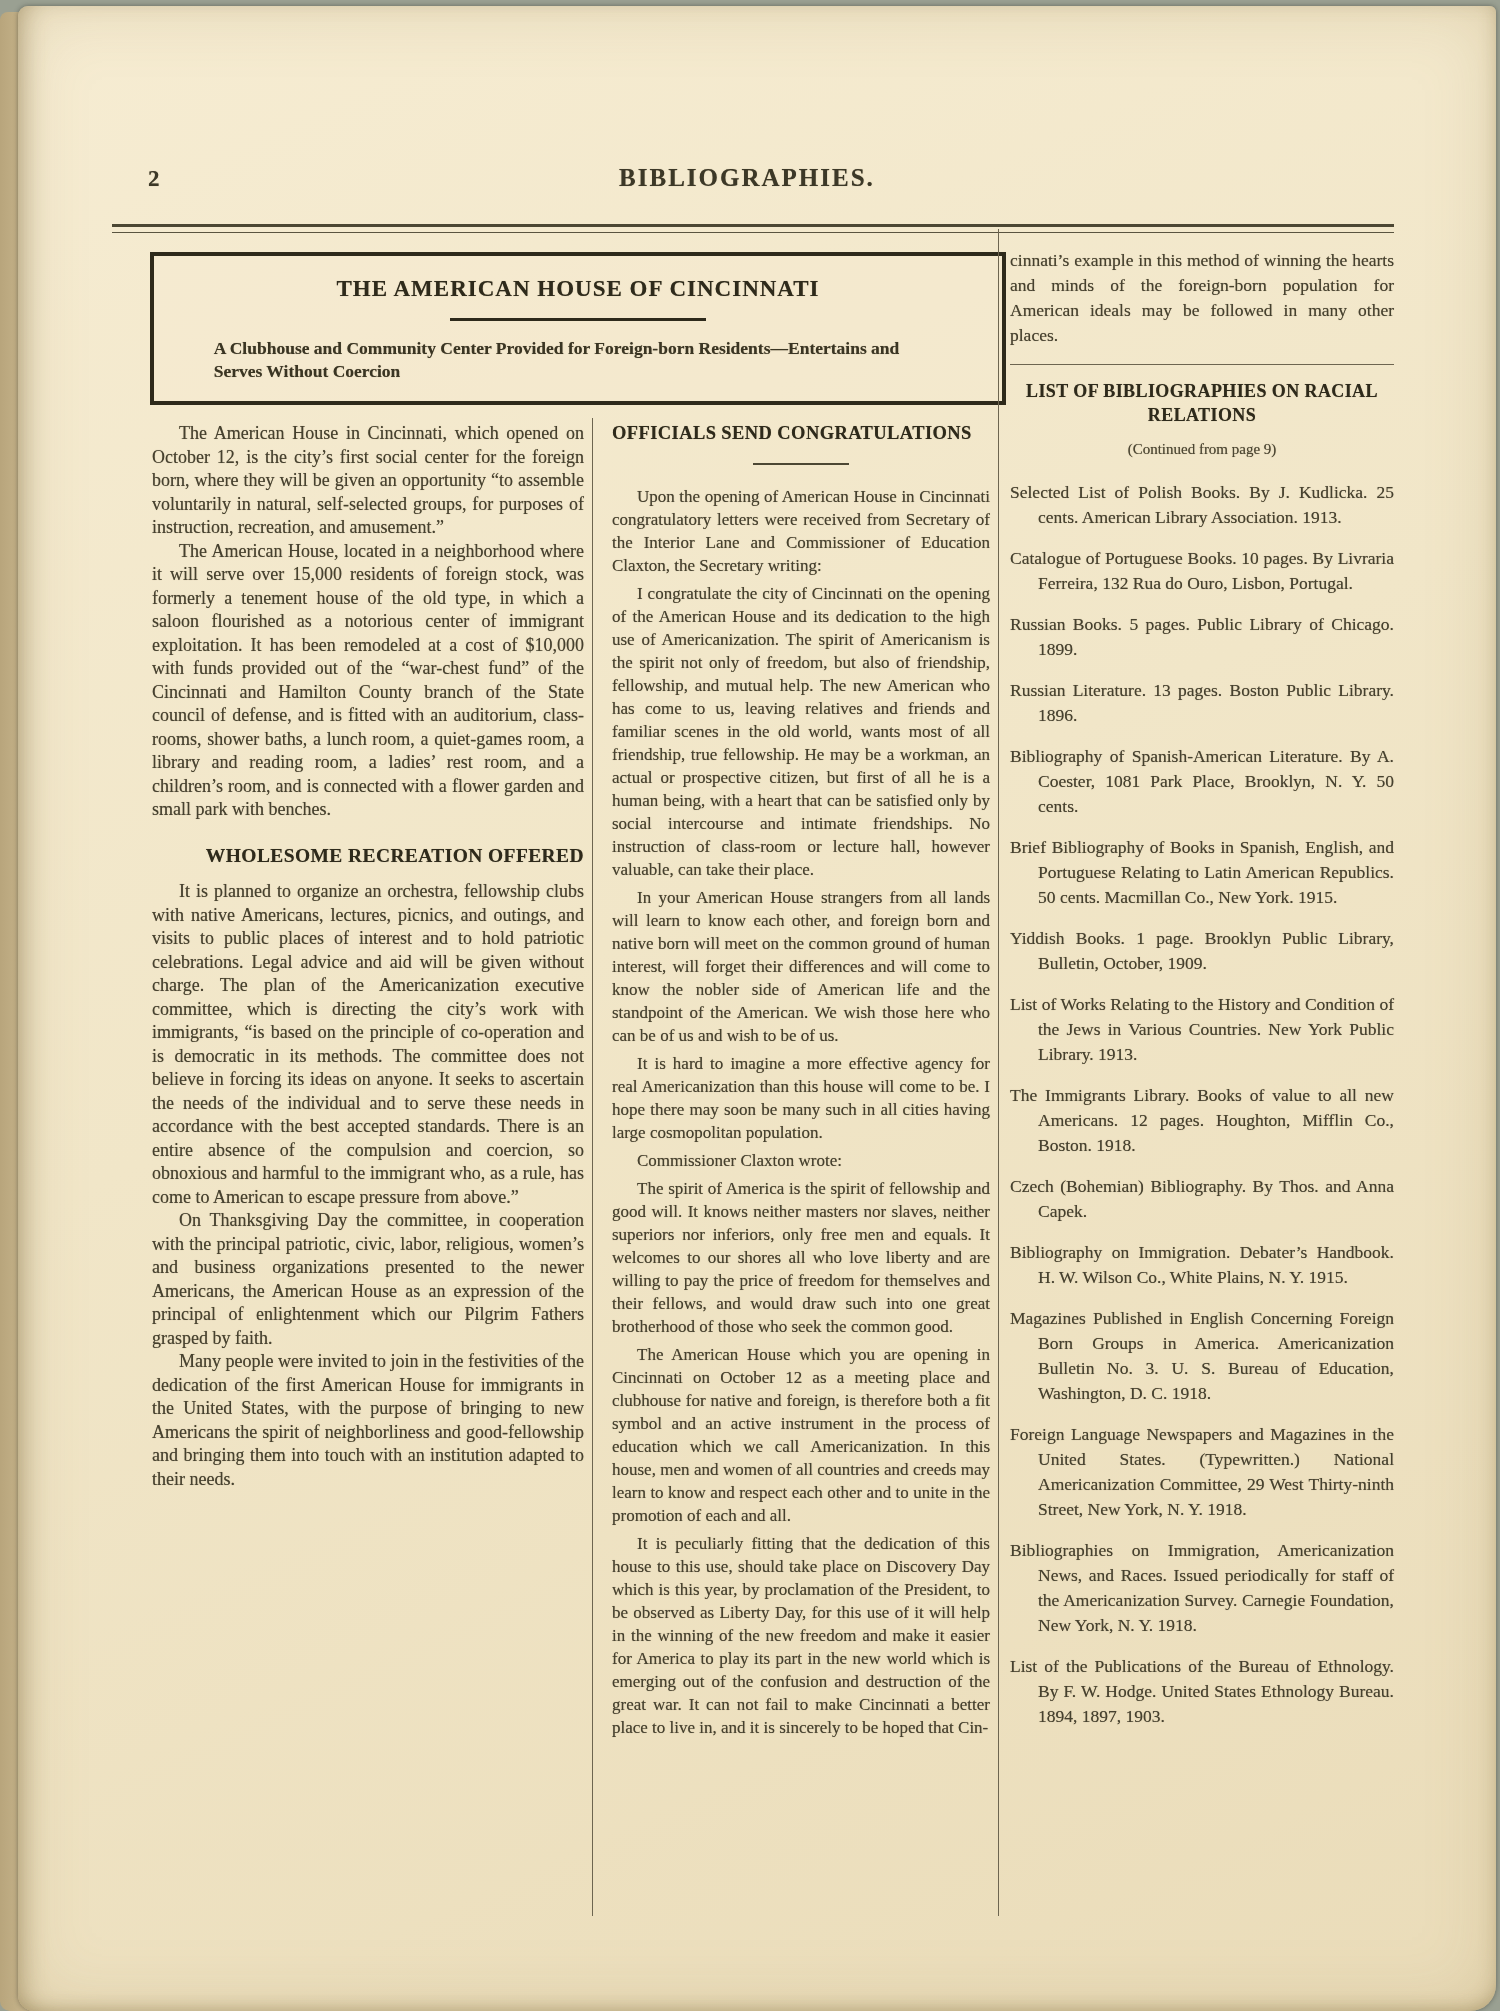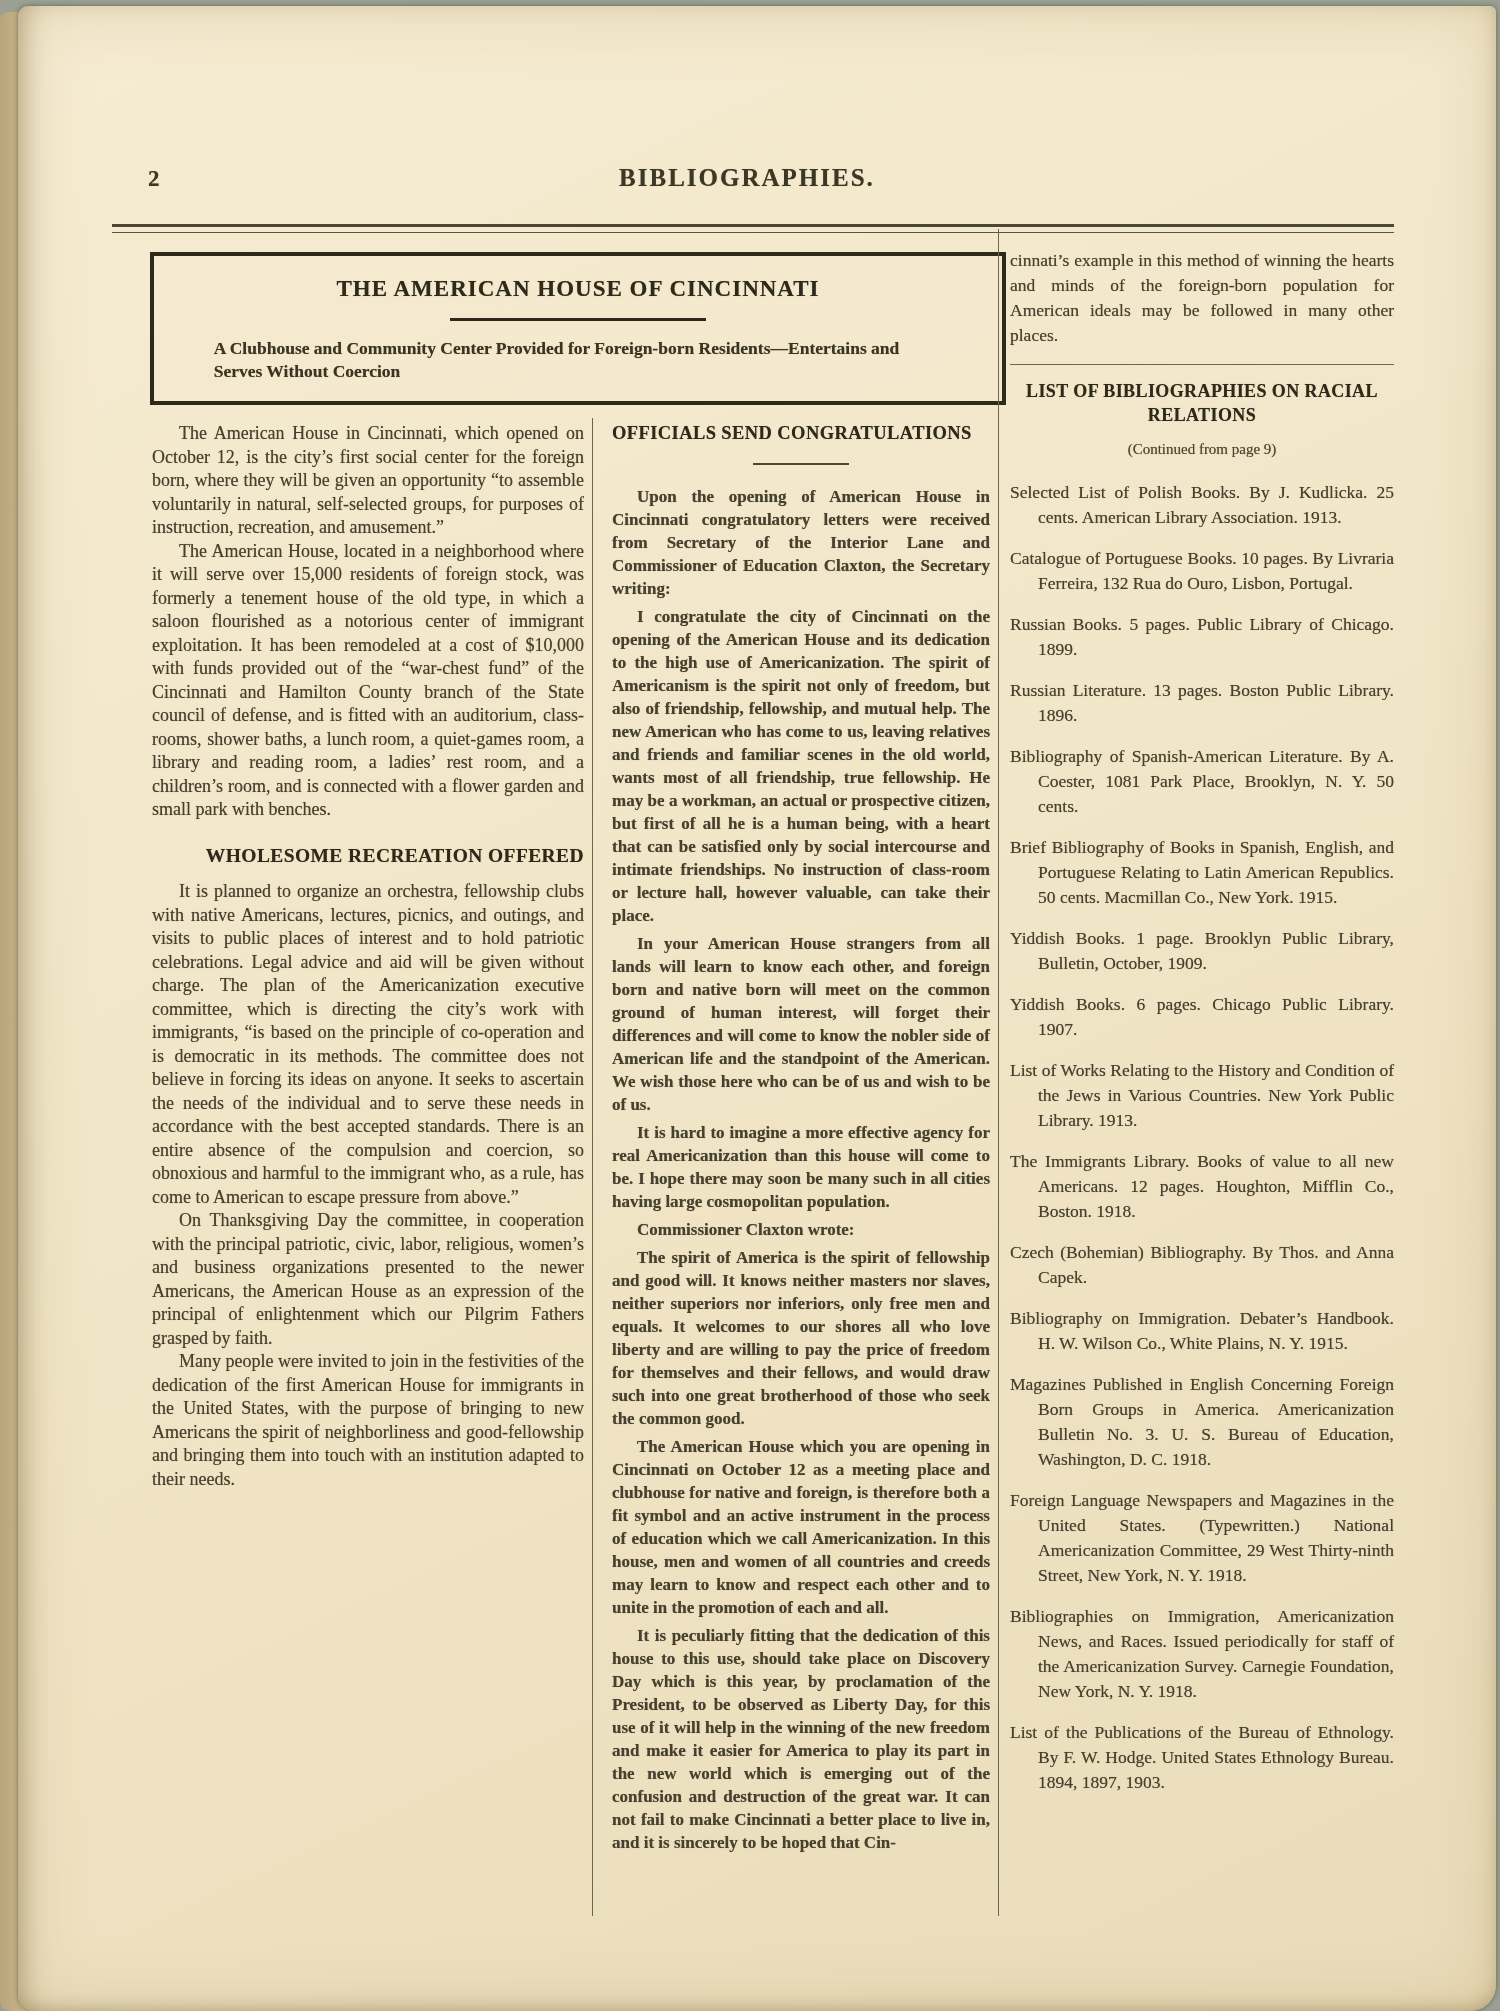"Upon the opening of American" .col2 p { font-weight: bold -> none }
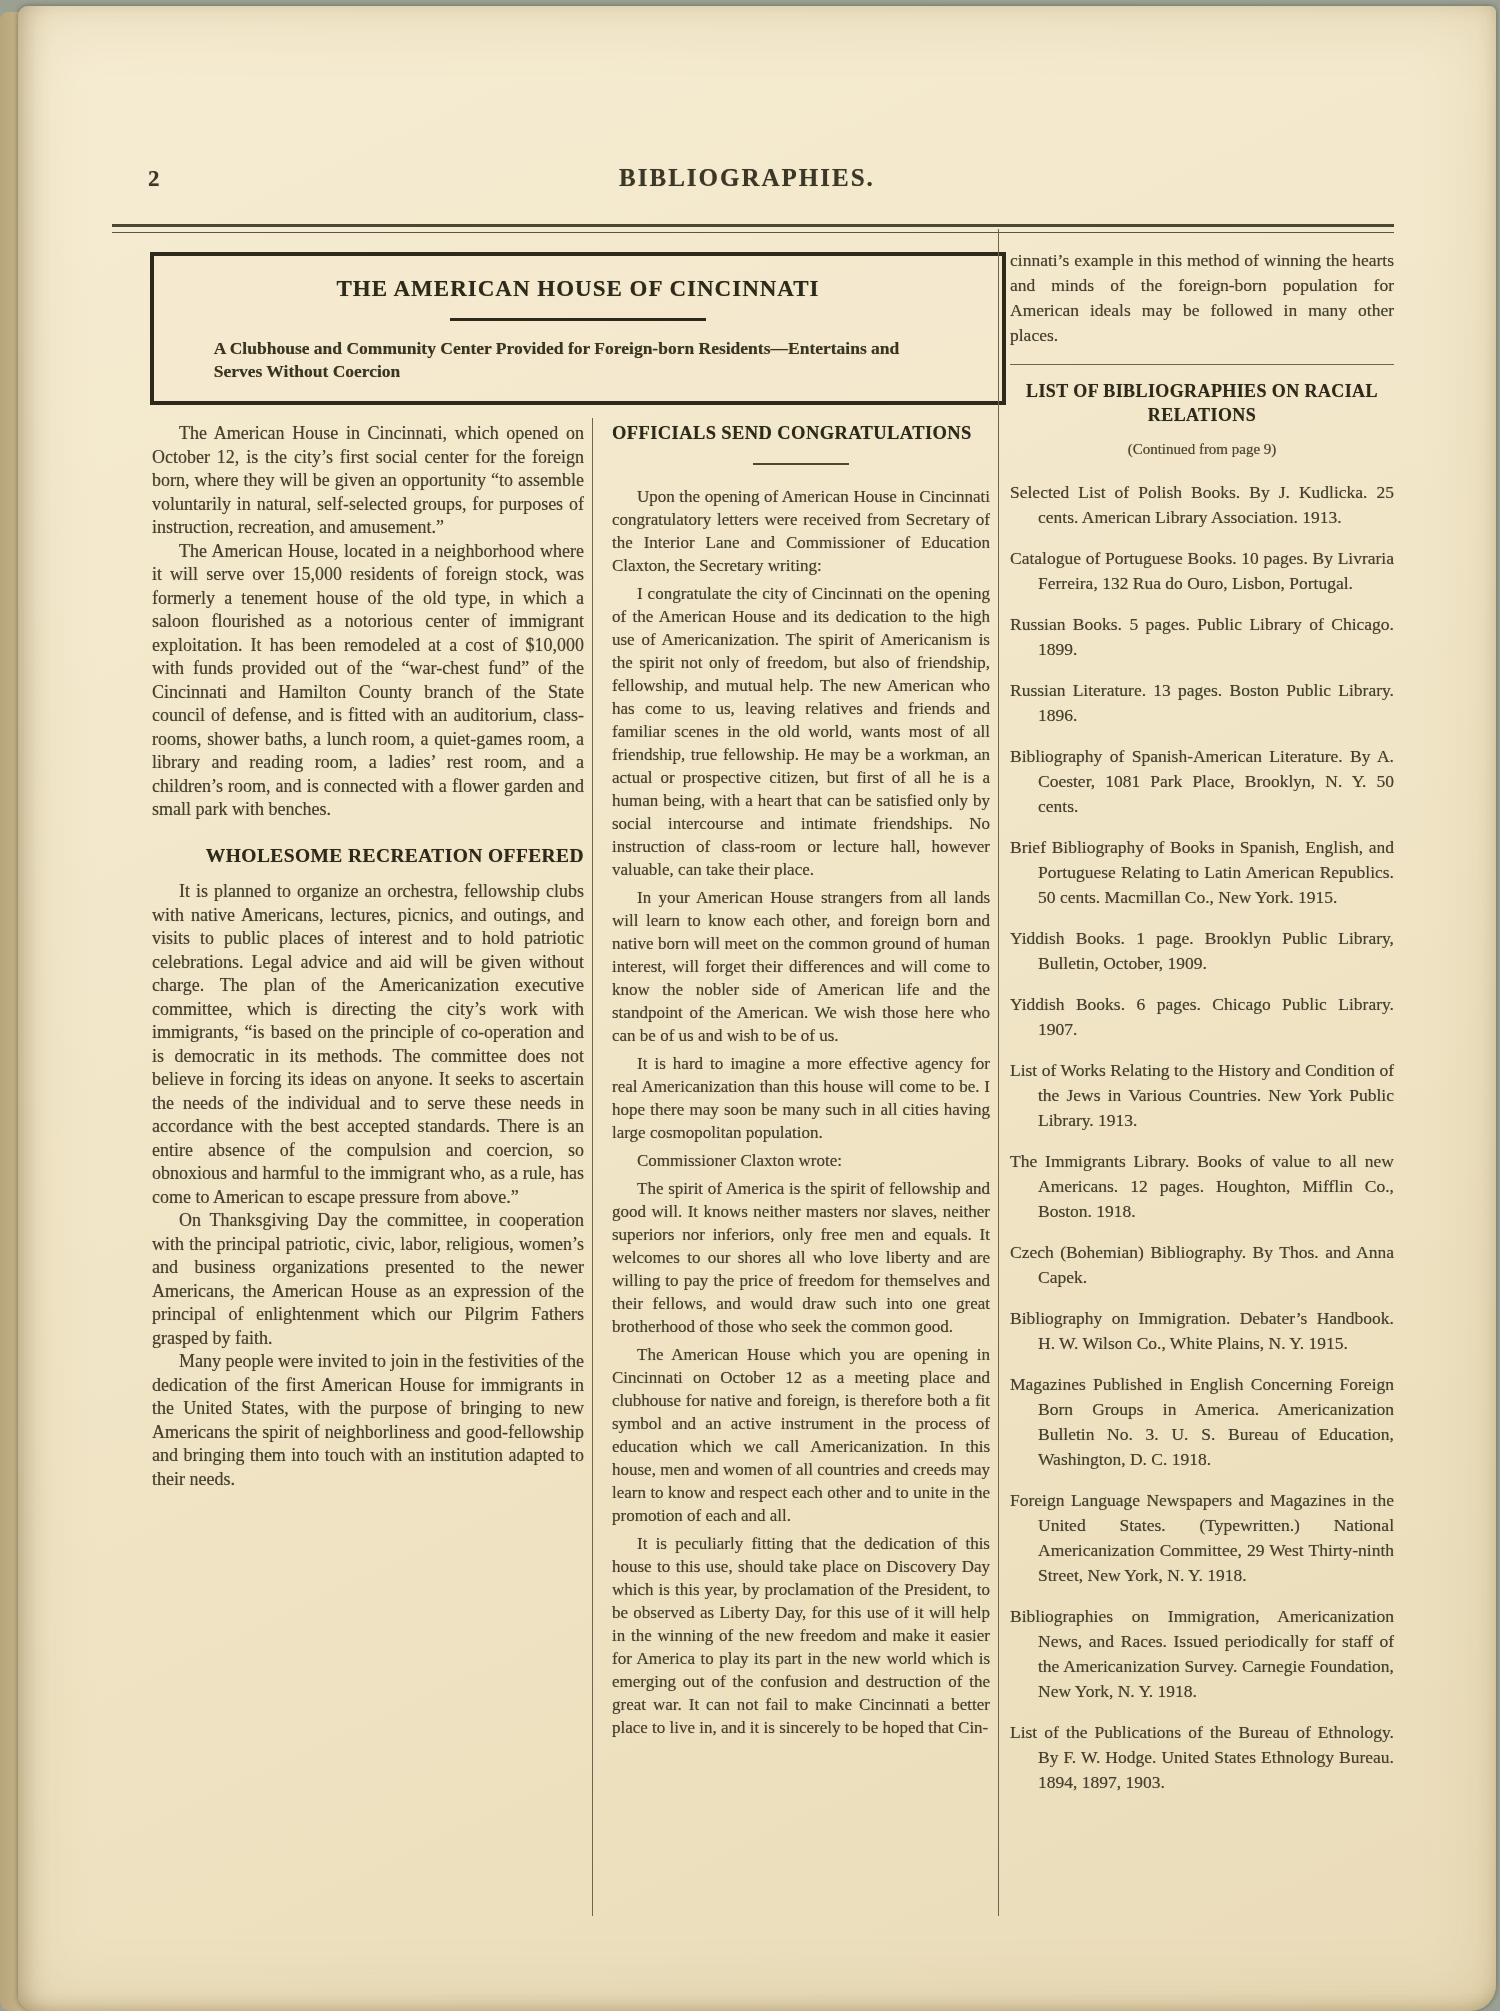"Yiddish Books. 6 pages. Chicago" li { html: <li>Yiddish Books. 6 pages. Chicago Public Library. 1907.</li> -> none }
